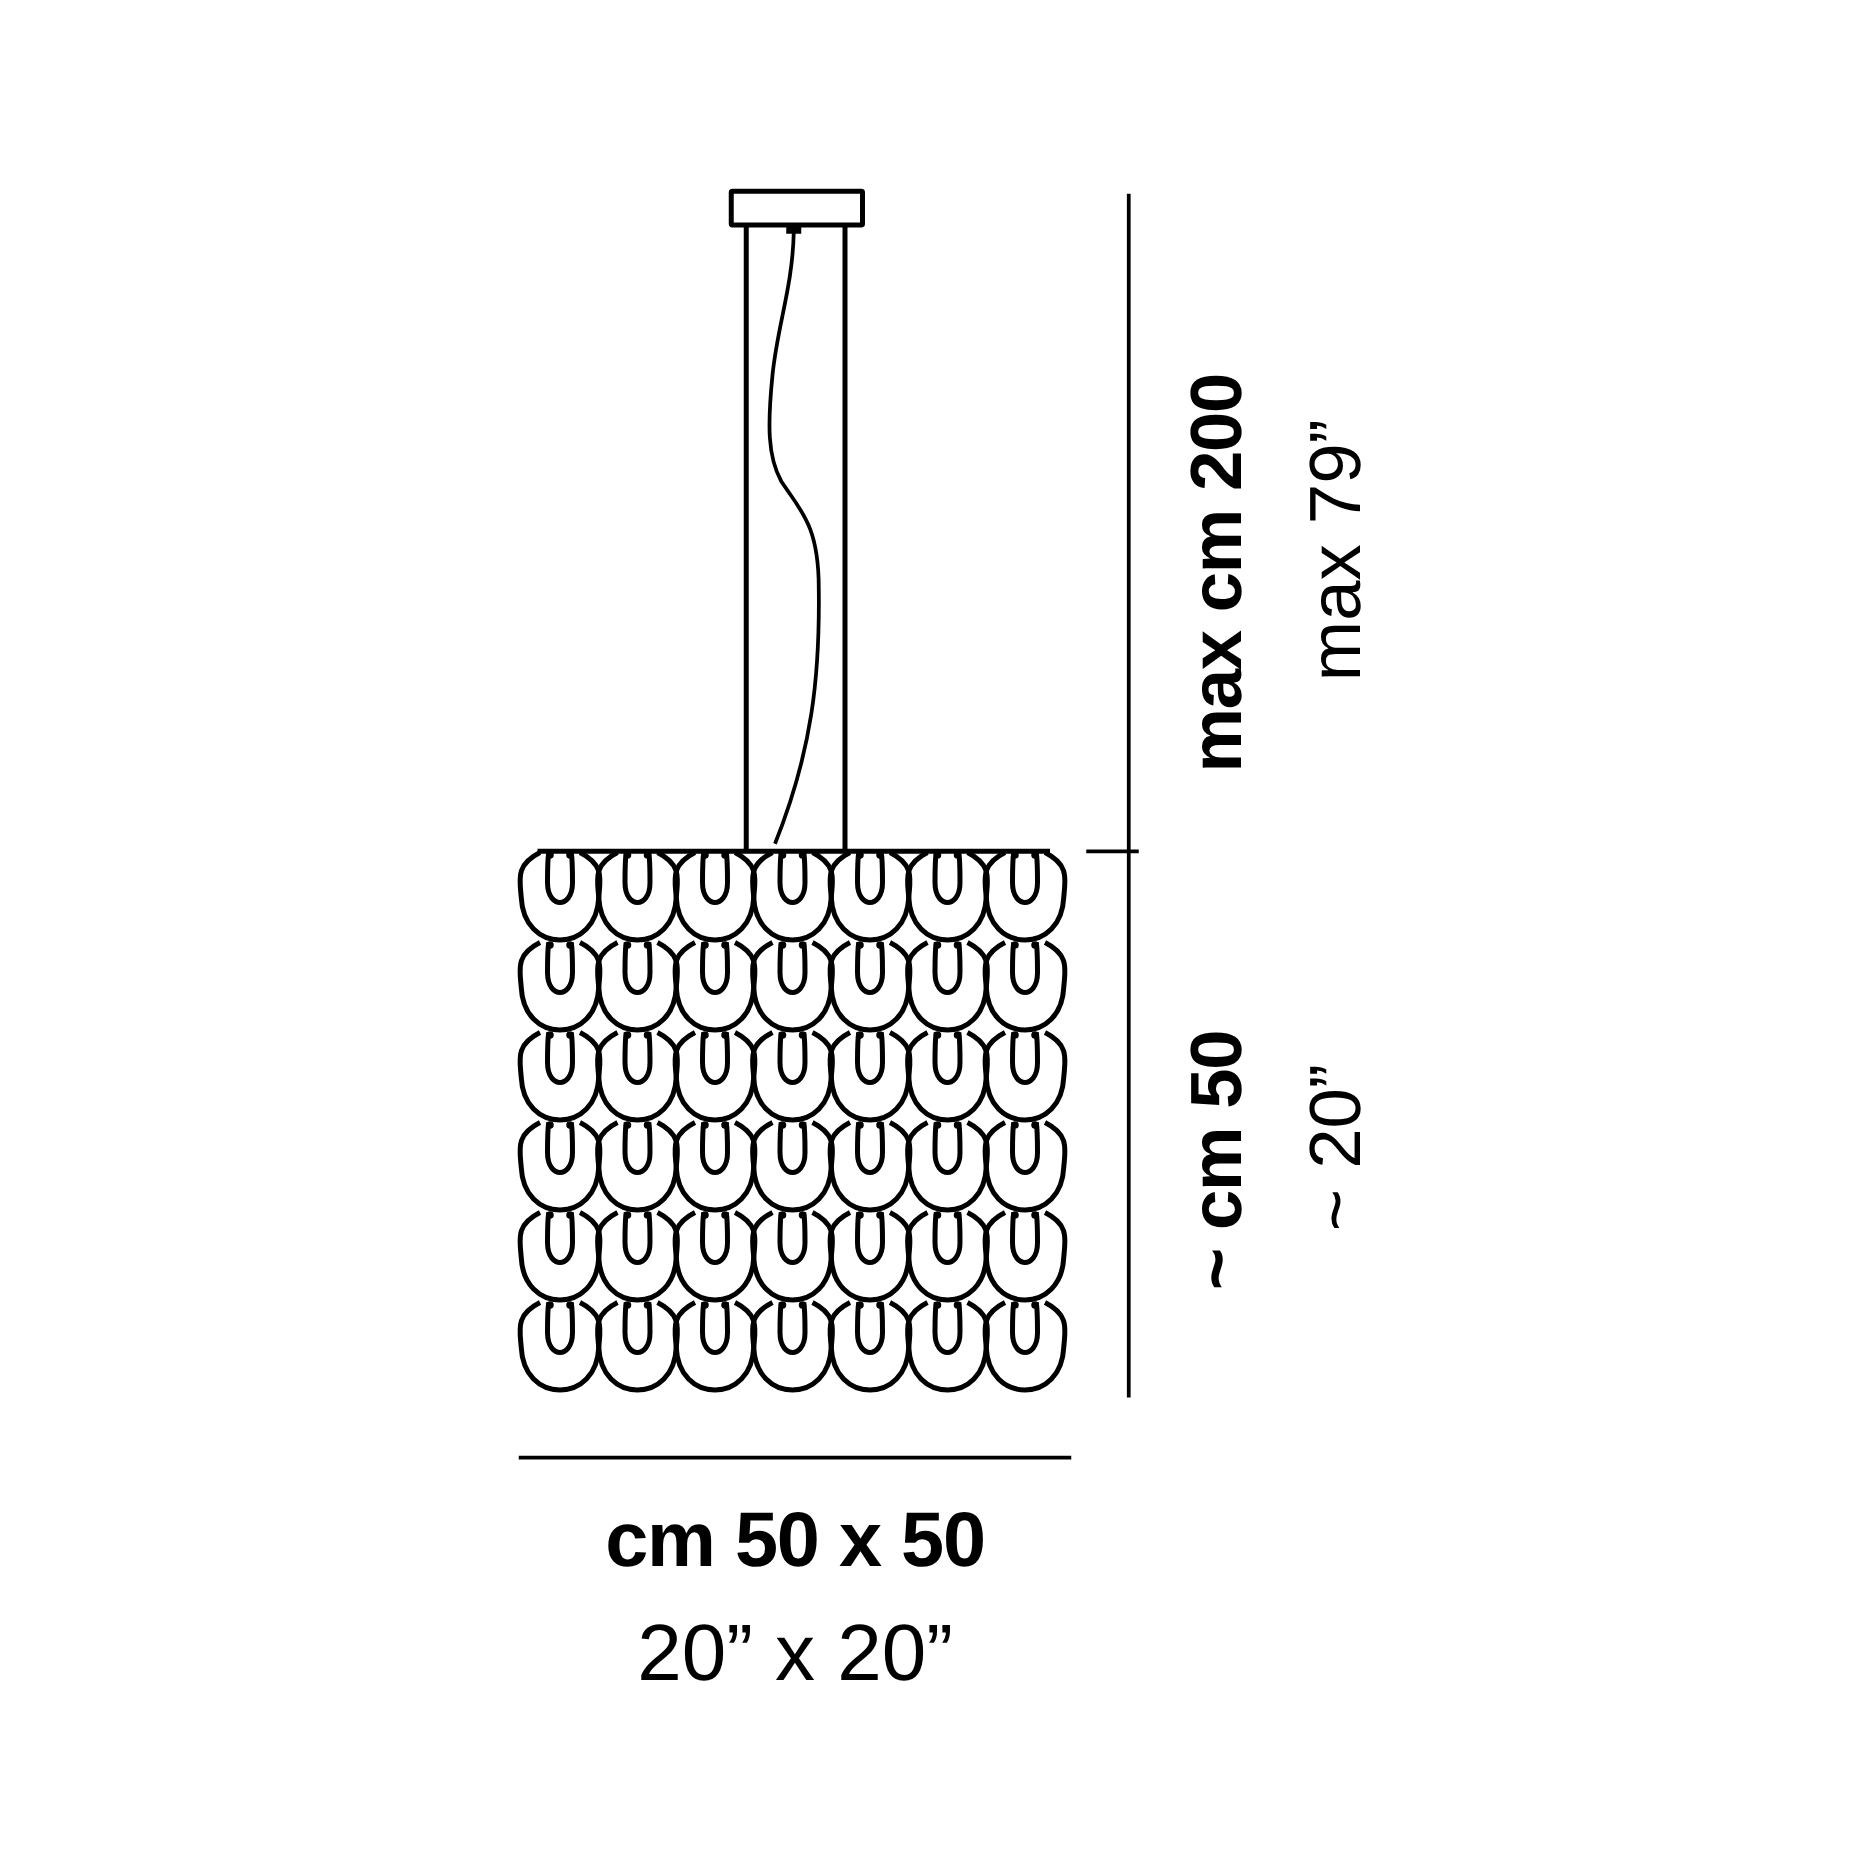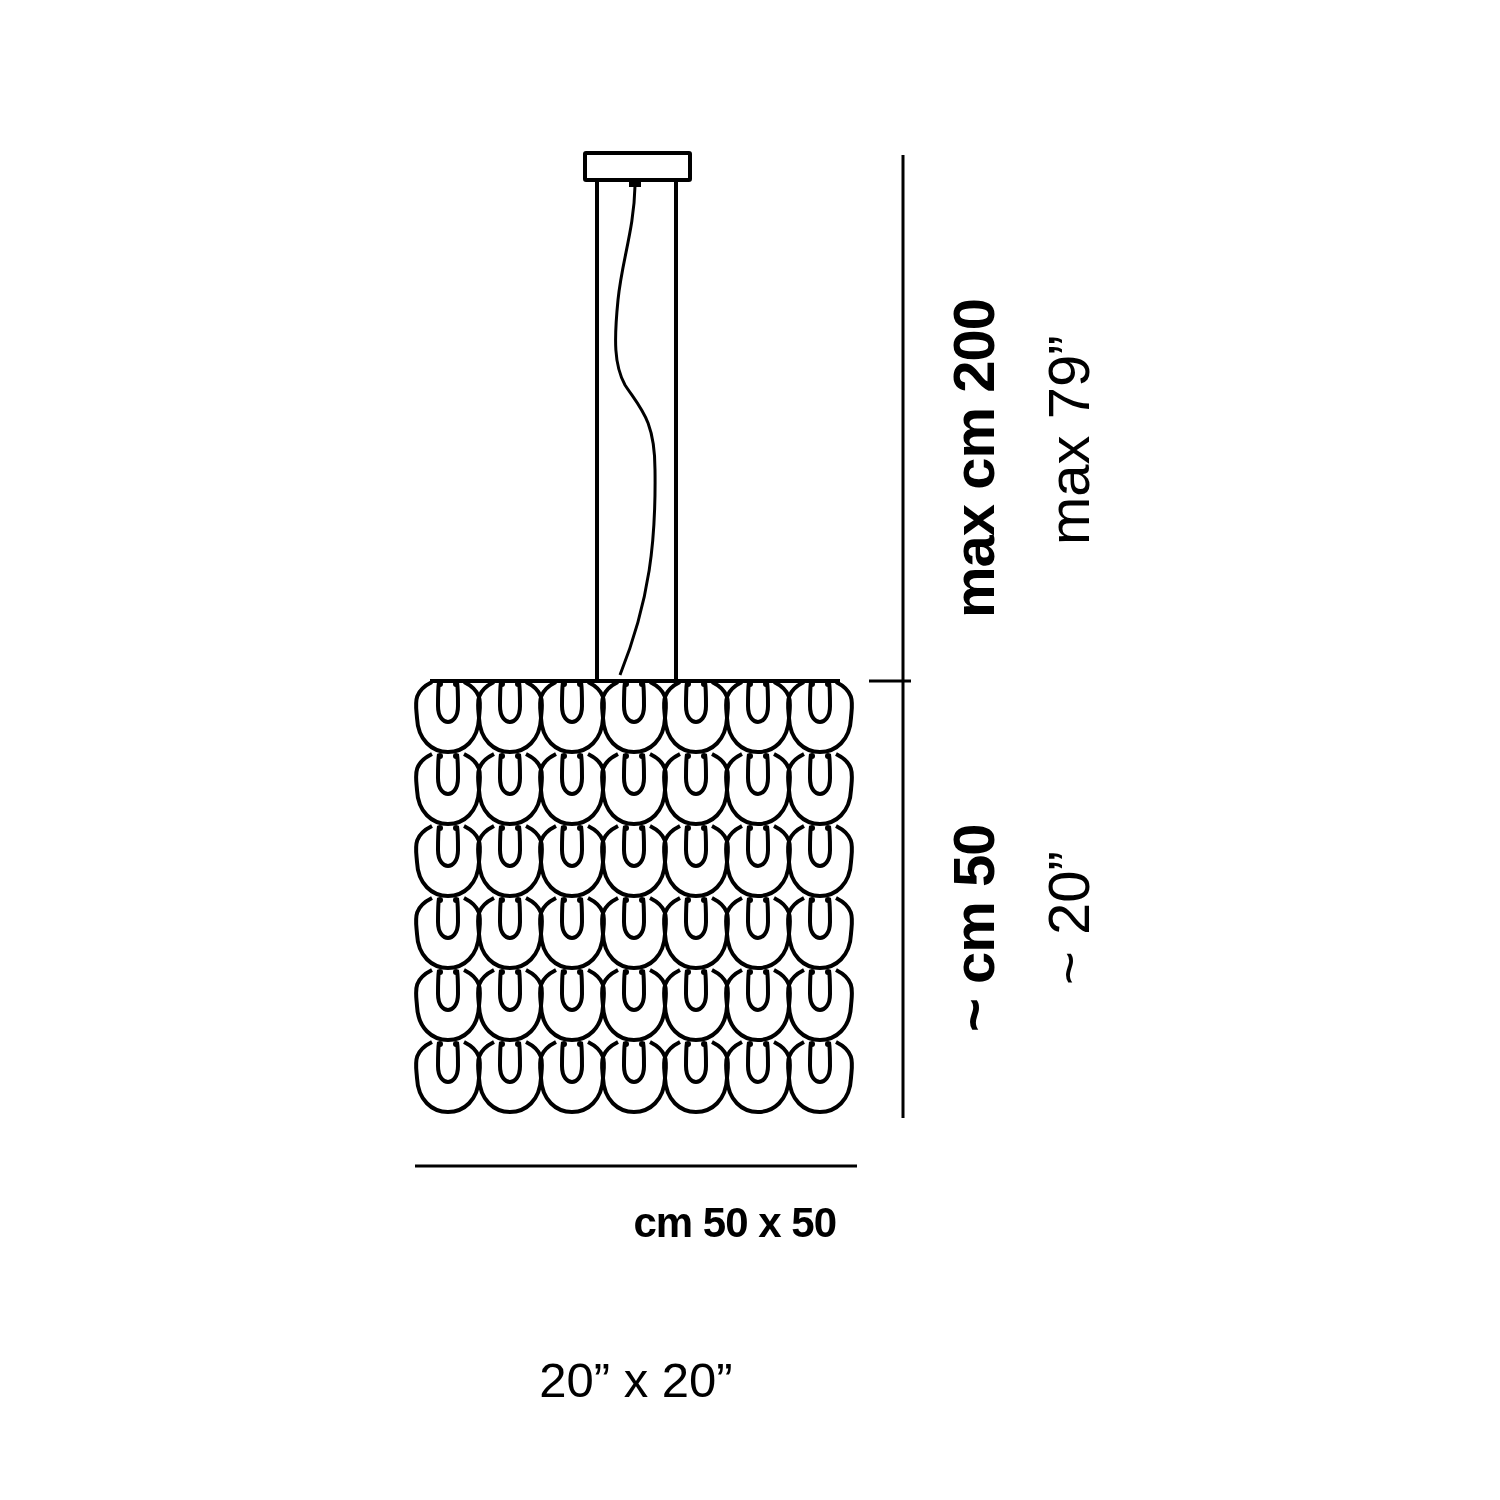"cm 50 x 50" div.hlabel { font-size: 42px -> 62px; text-align: right -> none }
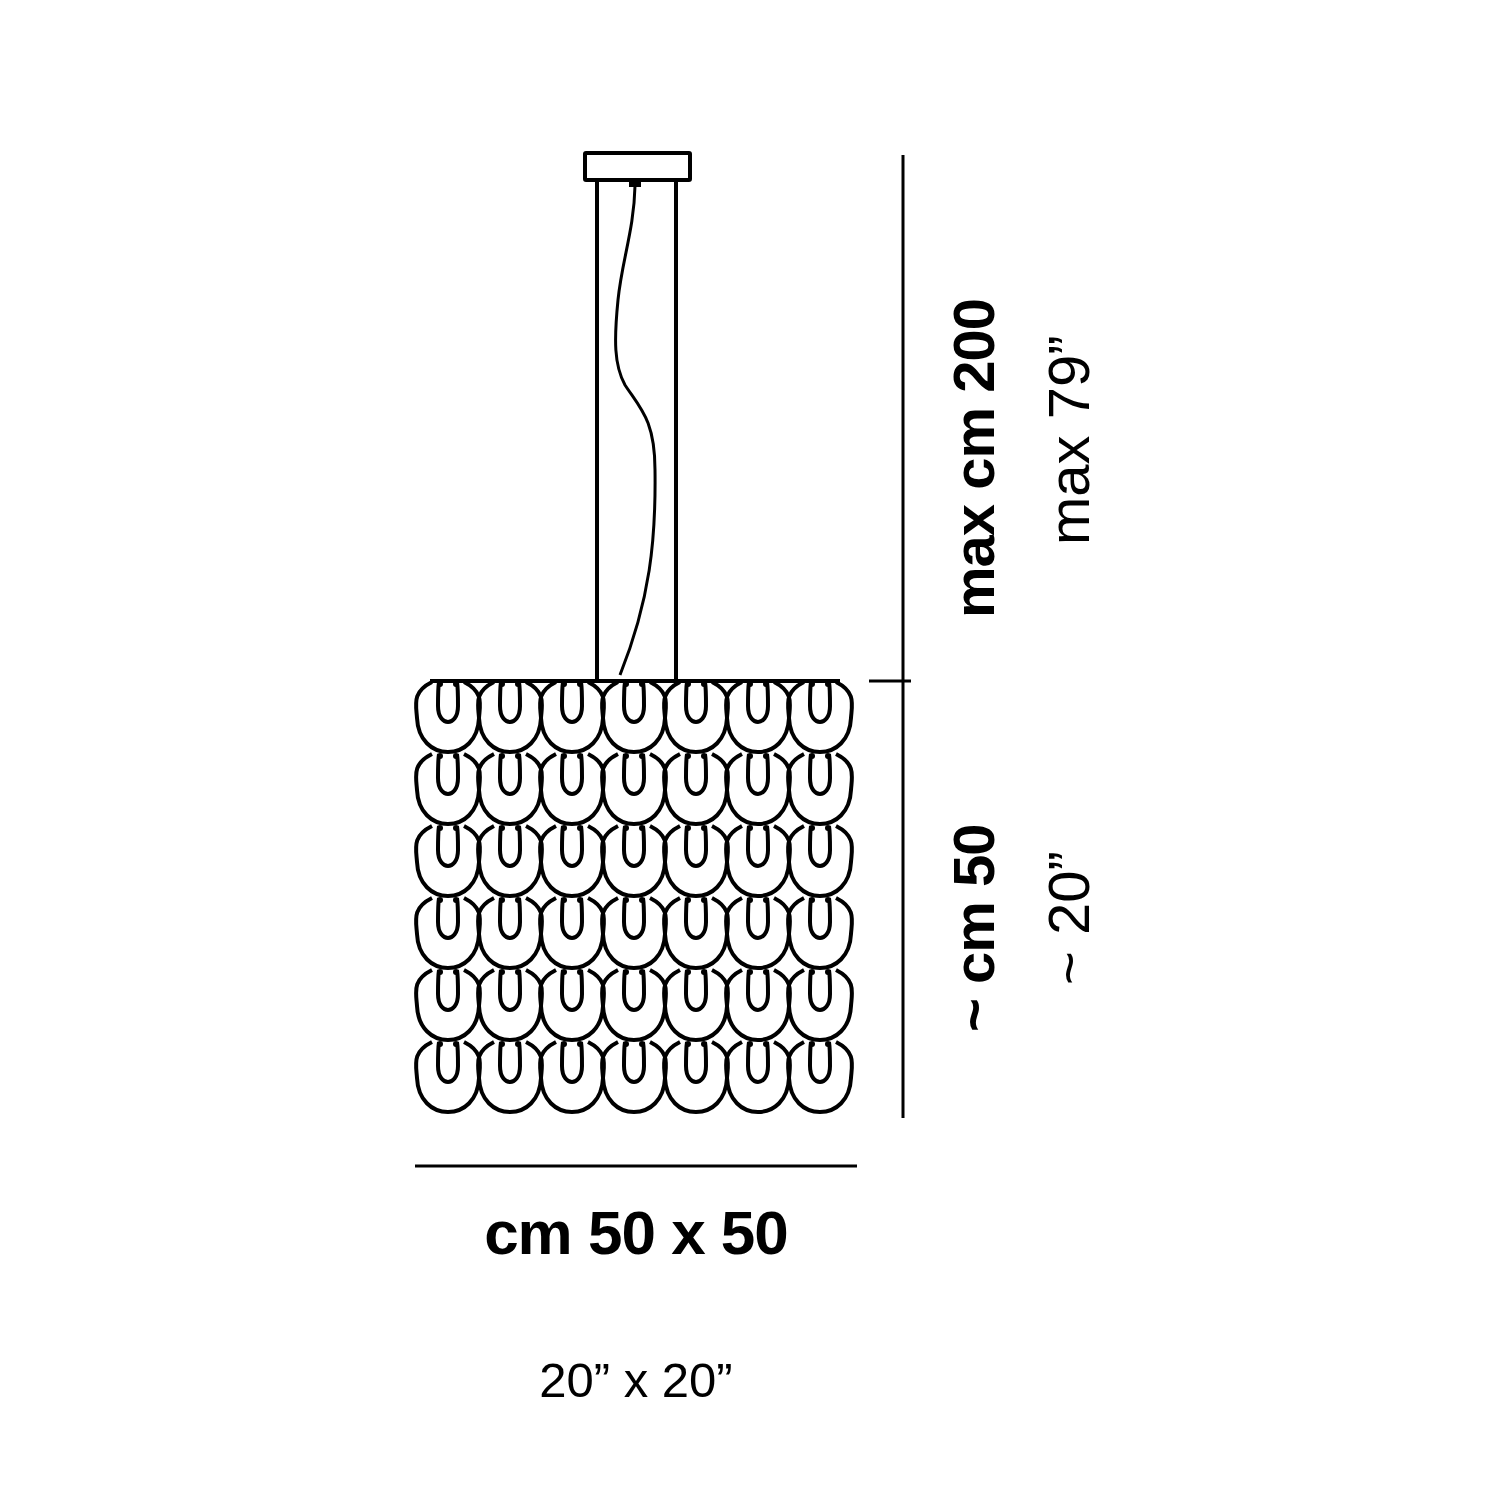"20” x 20”" div.hlabel { font-size: 49px -> 64px; top: 1356px -> 1290px }
